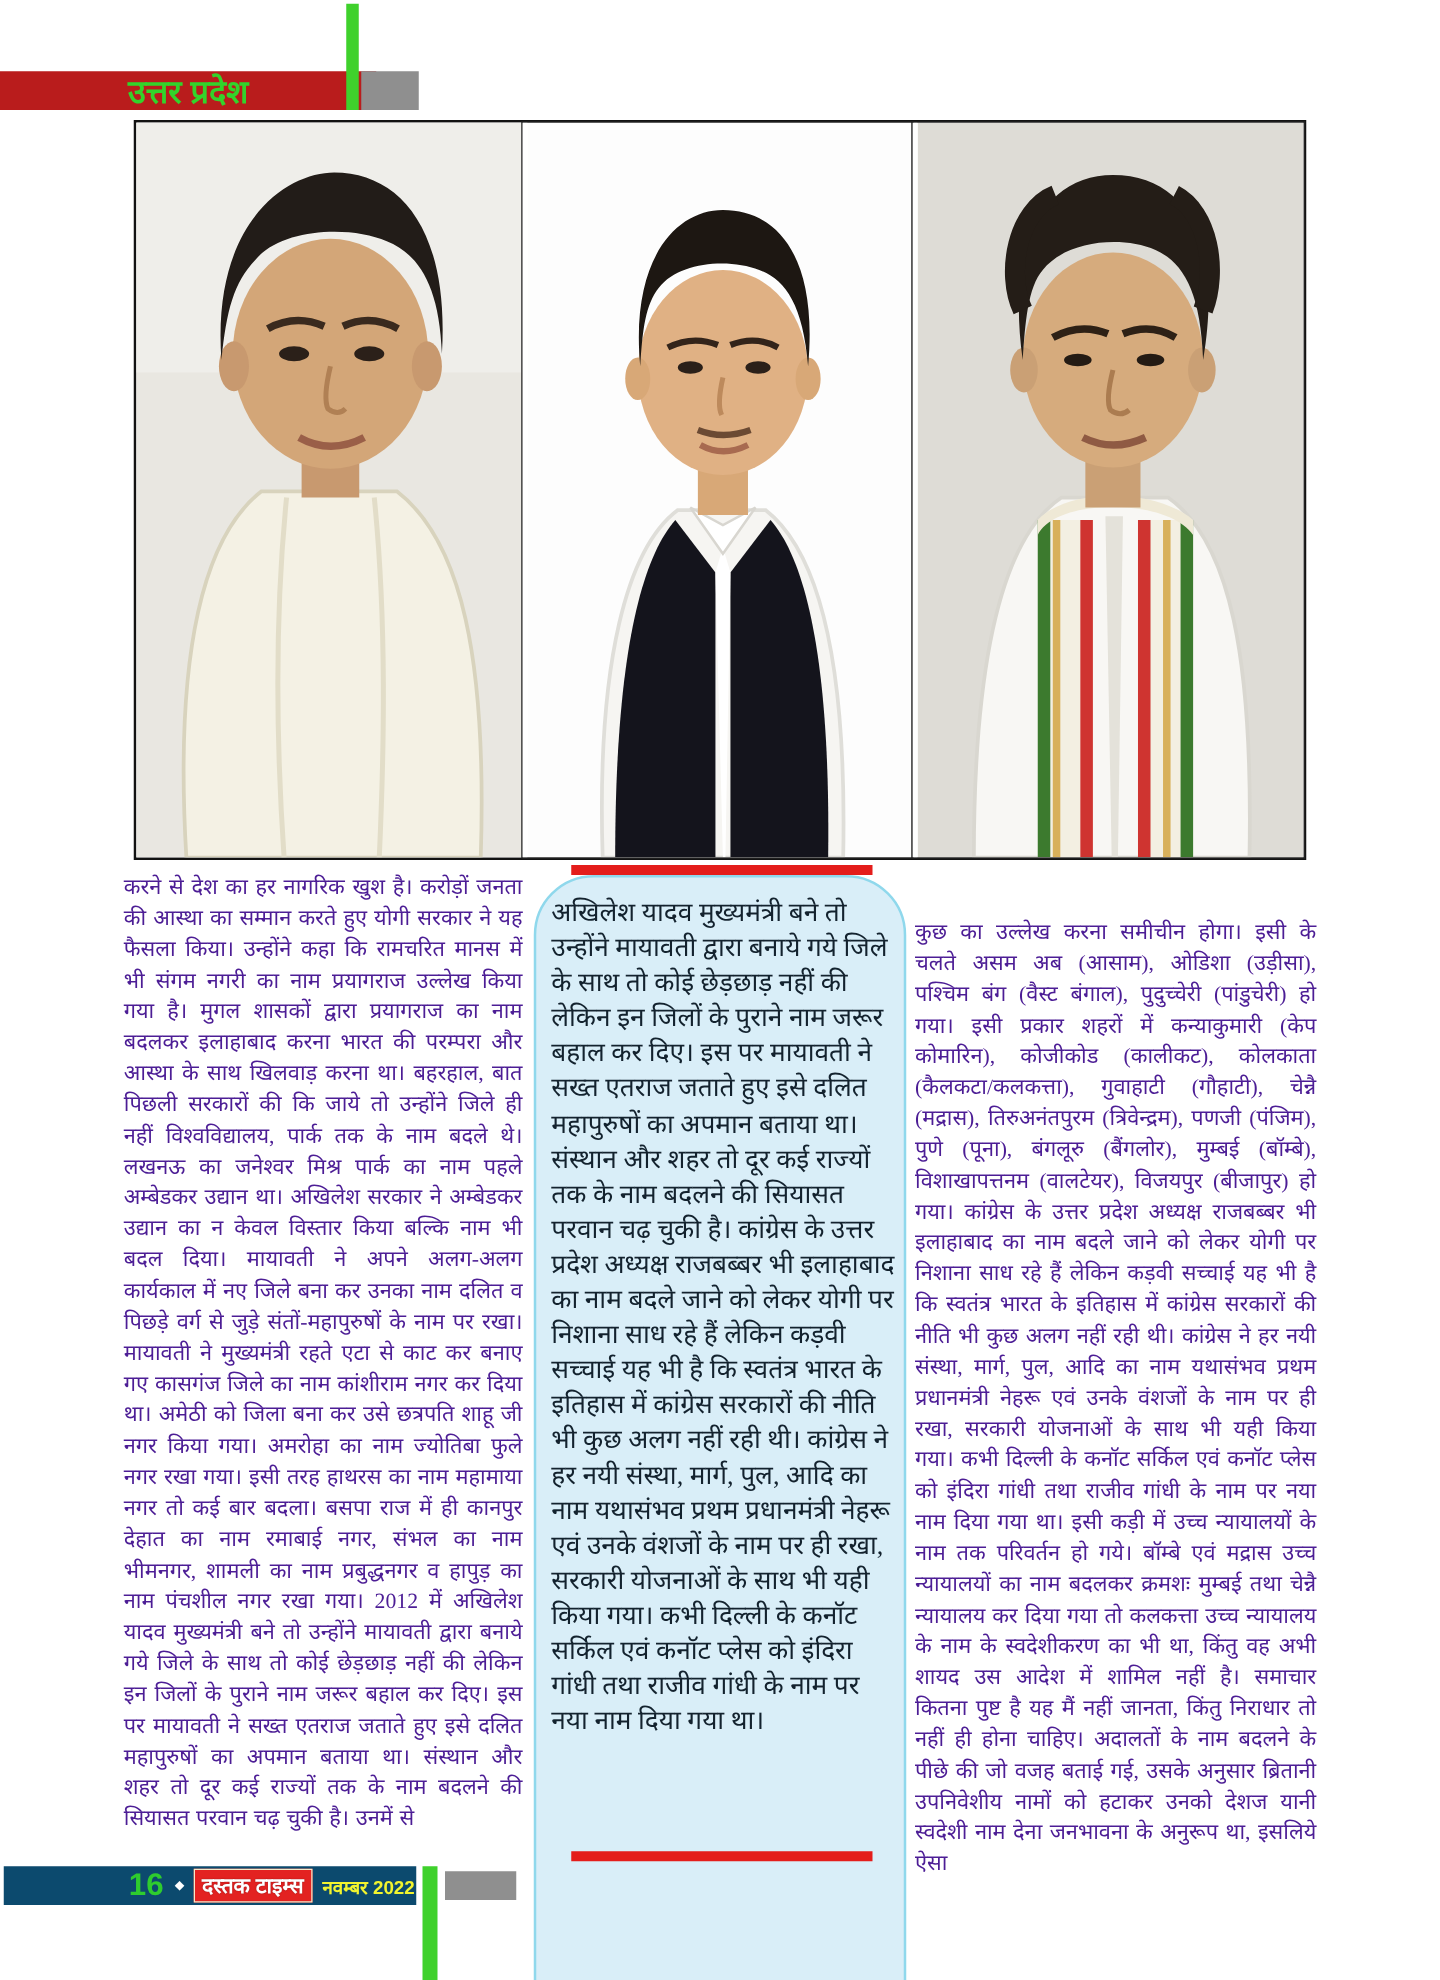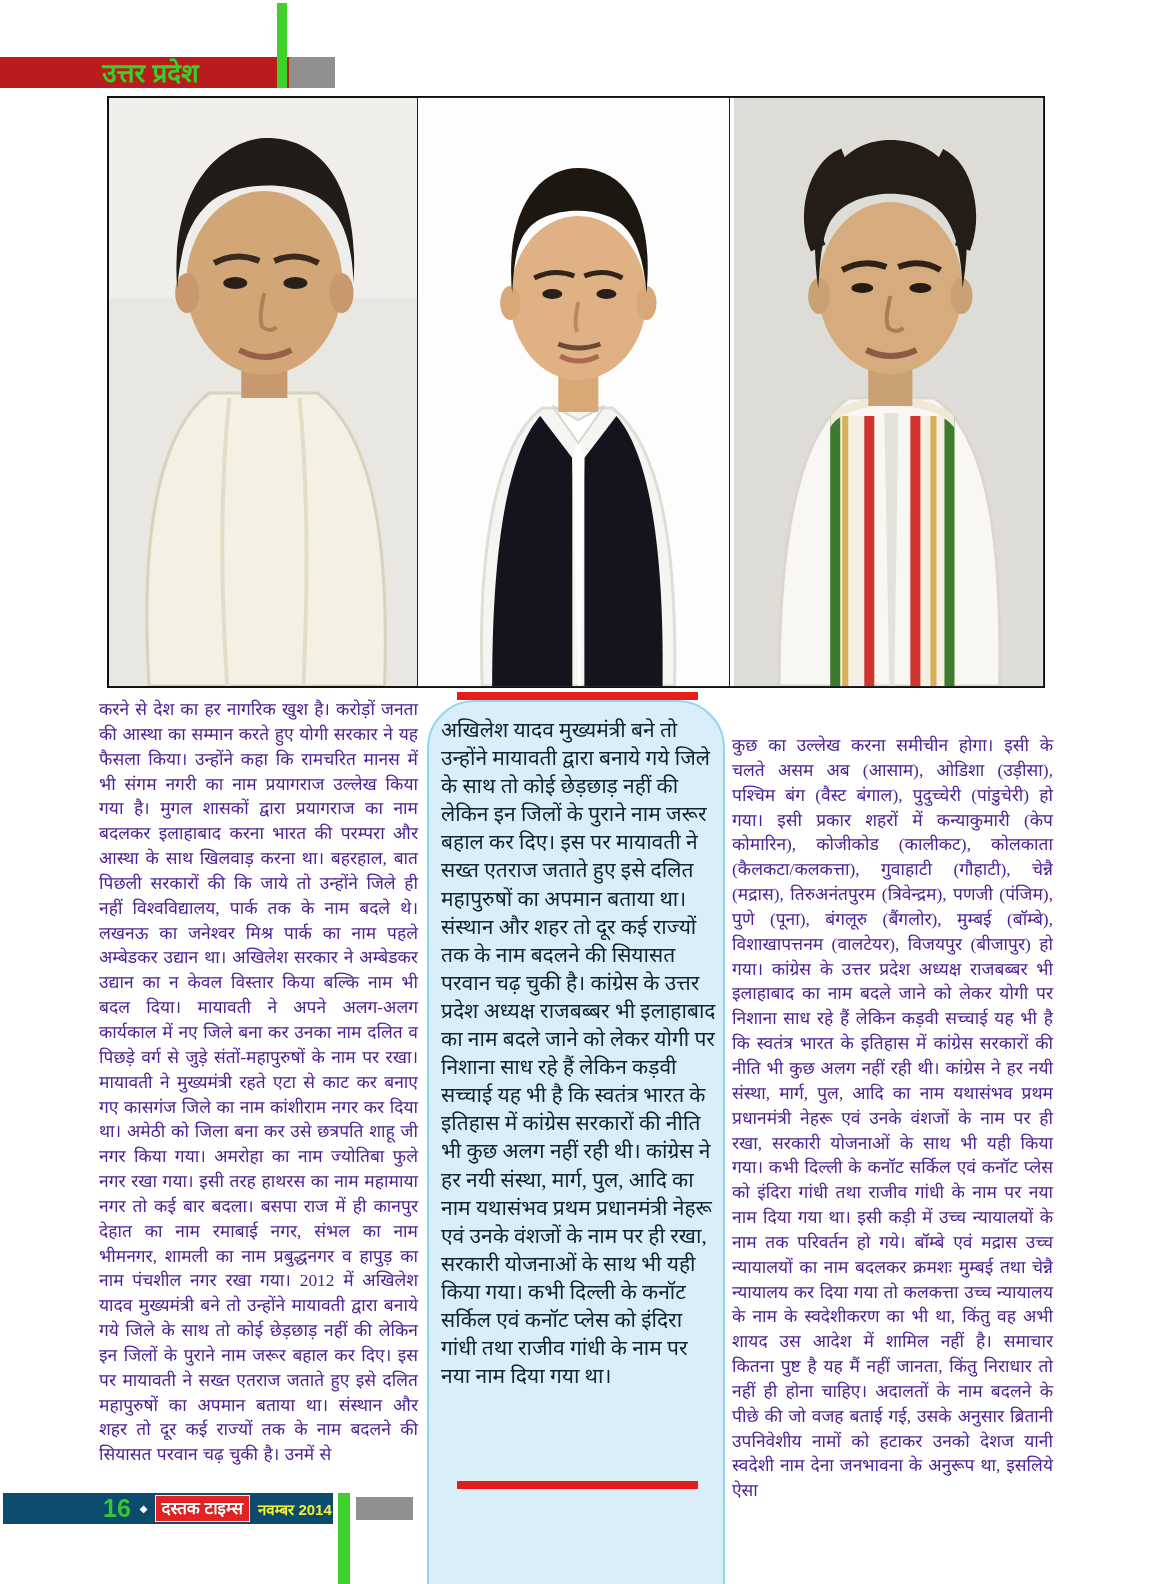"नवम्बर 2014" span.footer-date { text: 2014 -> 2022 }
